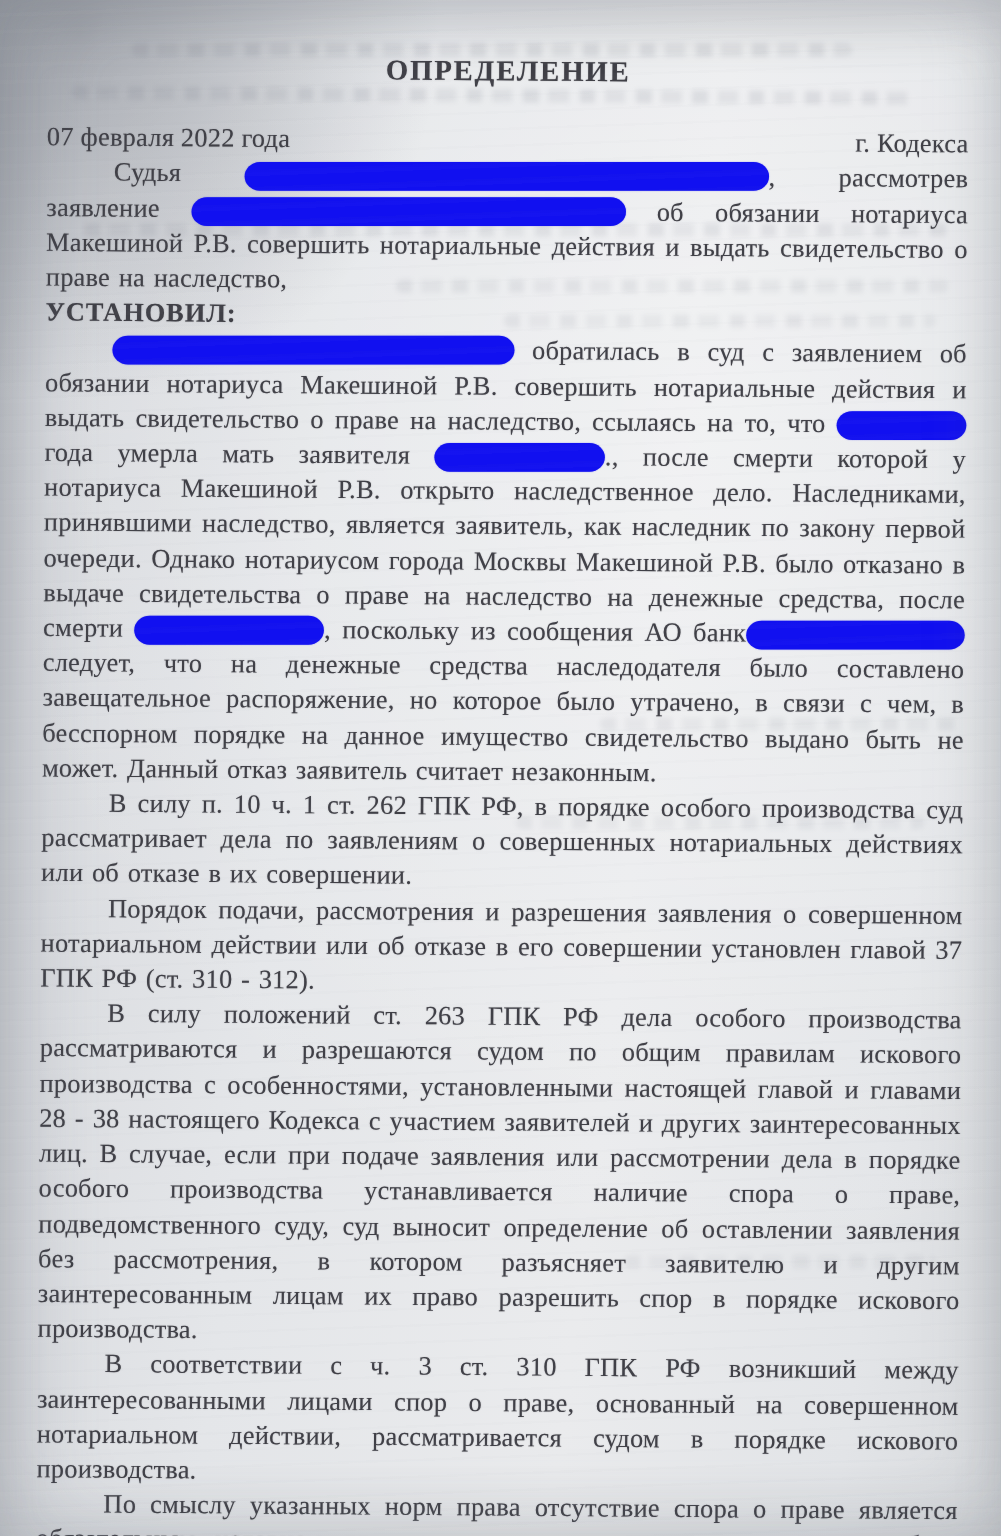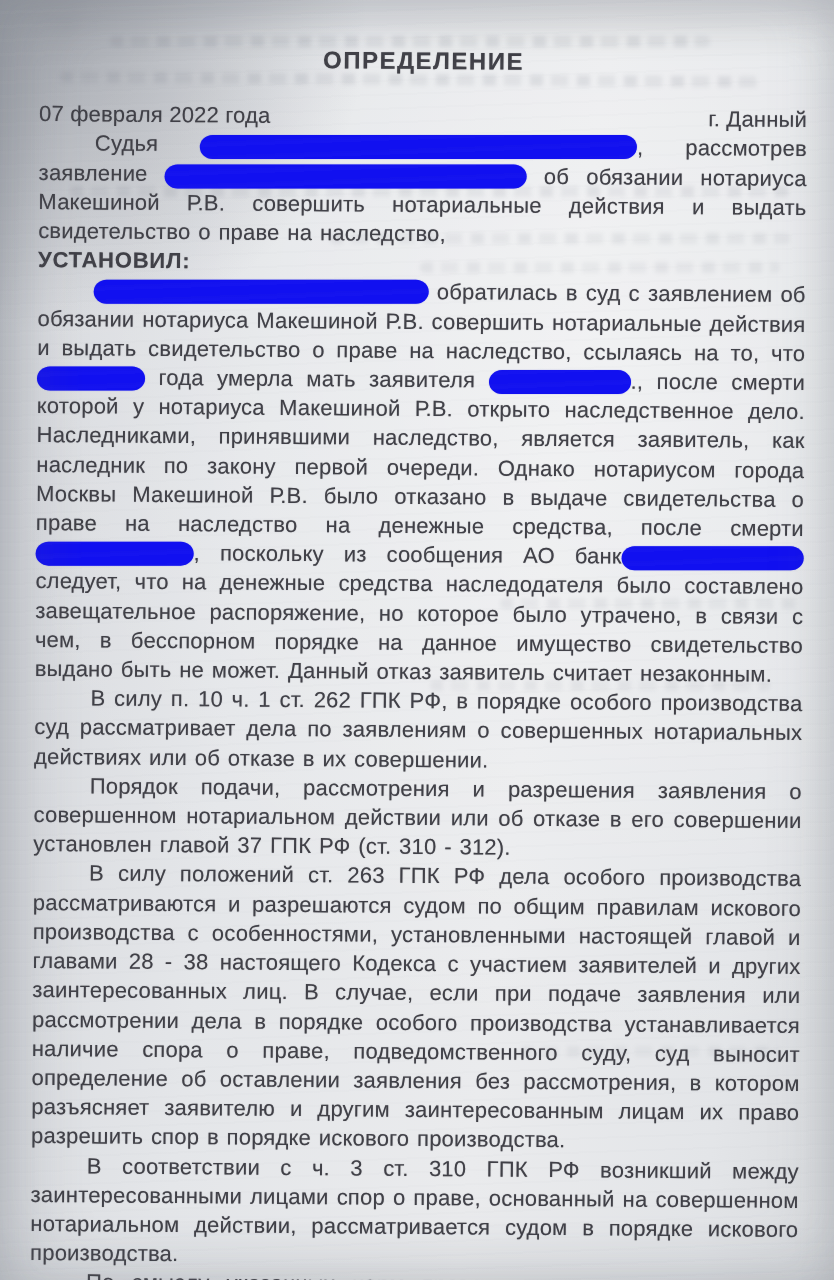"ОПРЕДЕЛЕНИЕ" .photo { font-family: Liberation Sans, sans-serif -> Liberation Serif, serif }
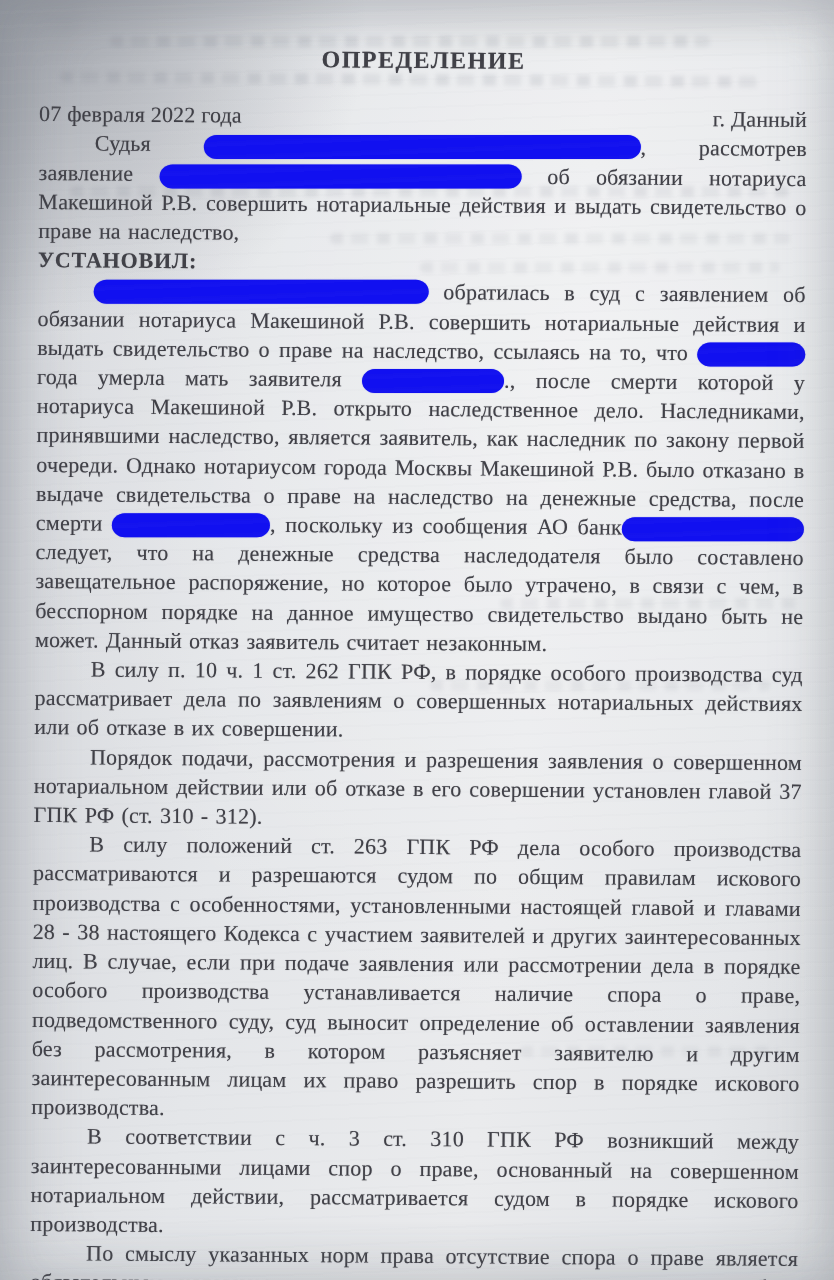"г. Данный" span { text: Данный -> Кодекса }
